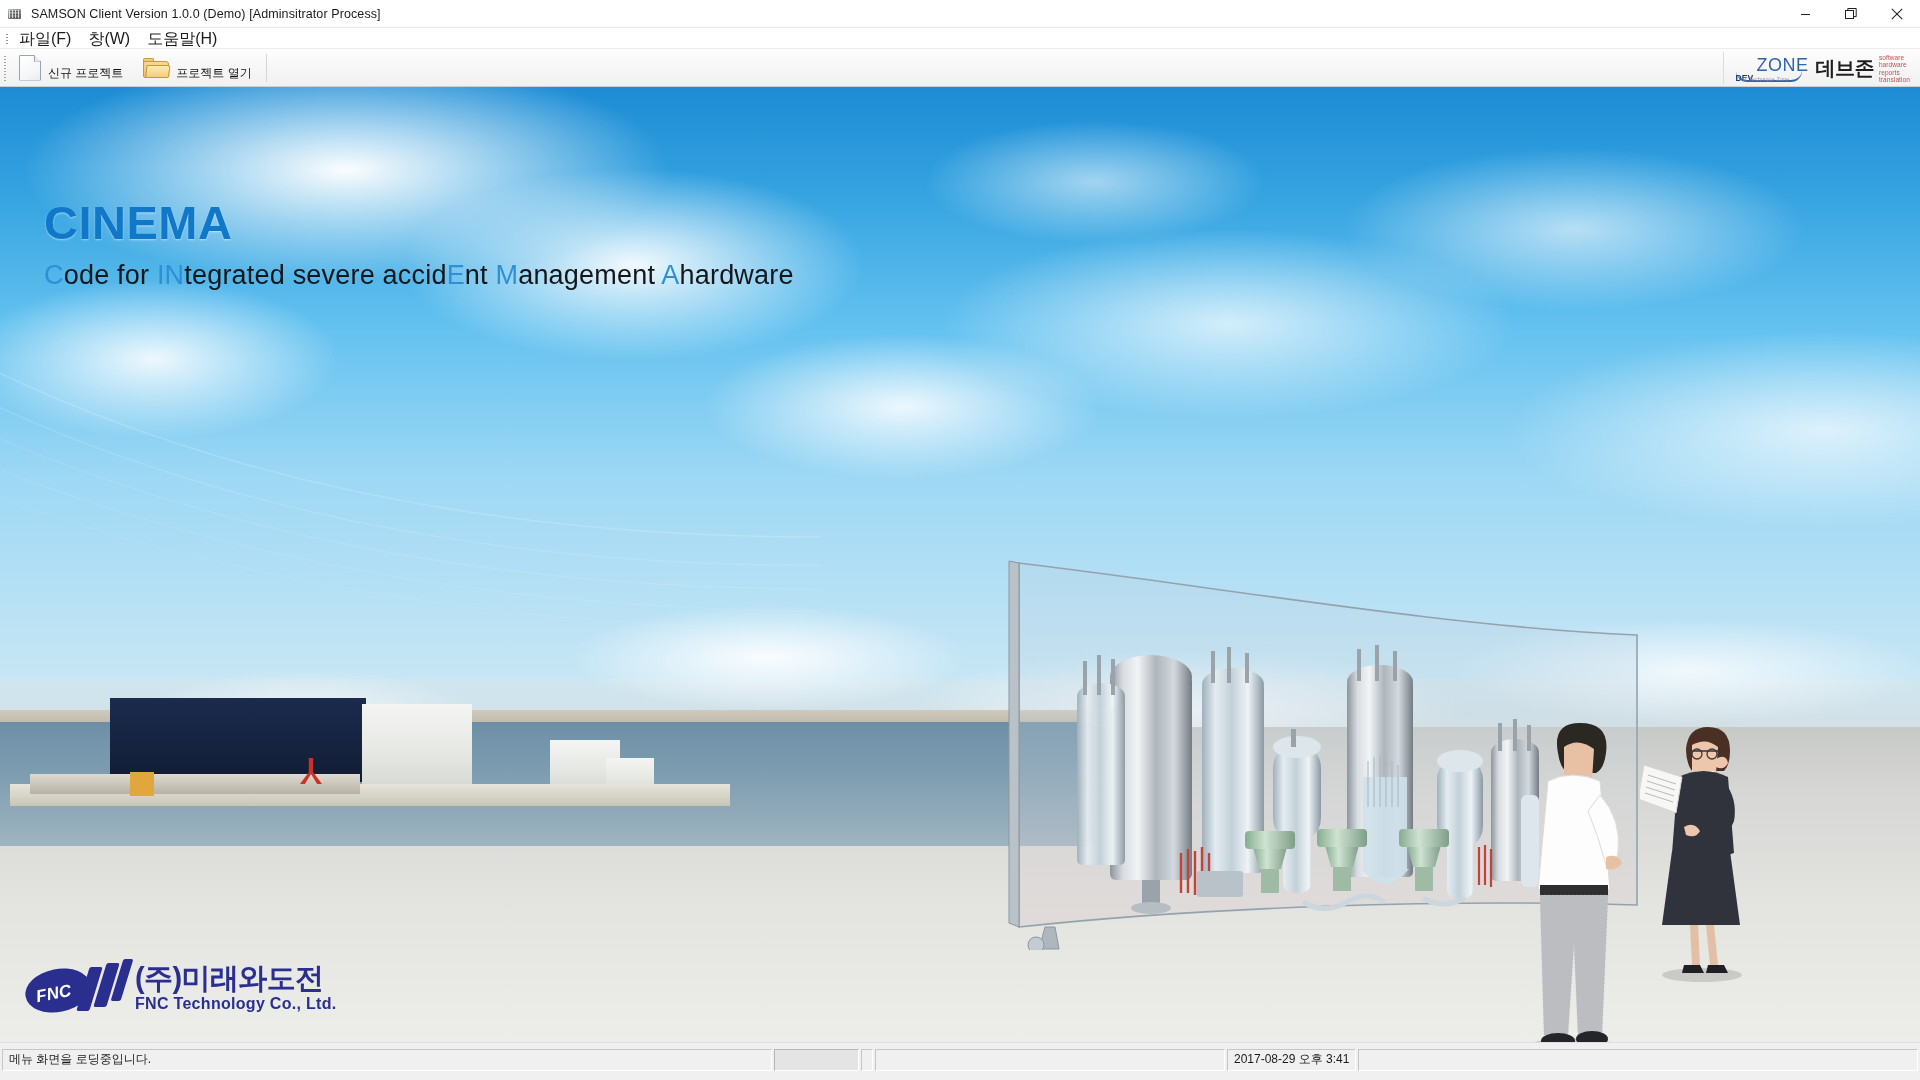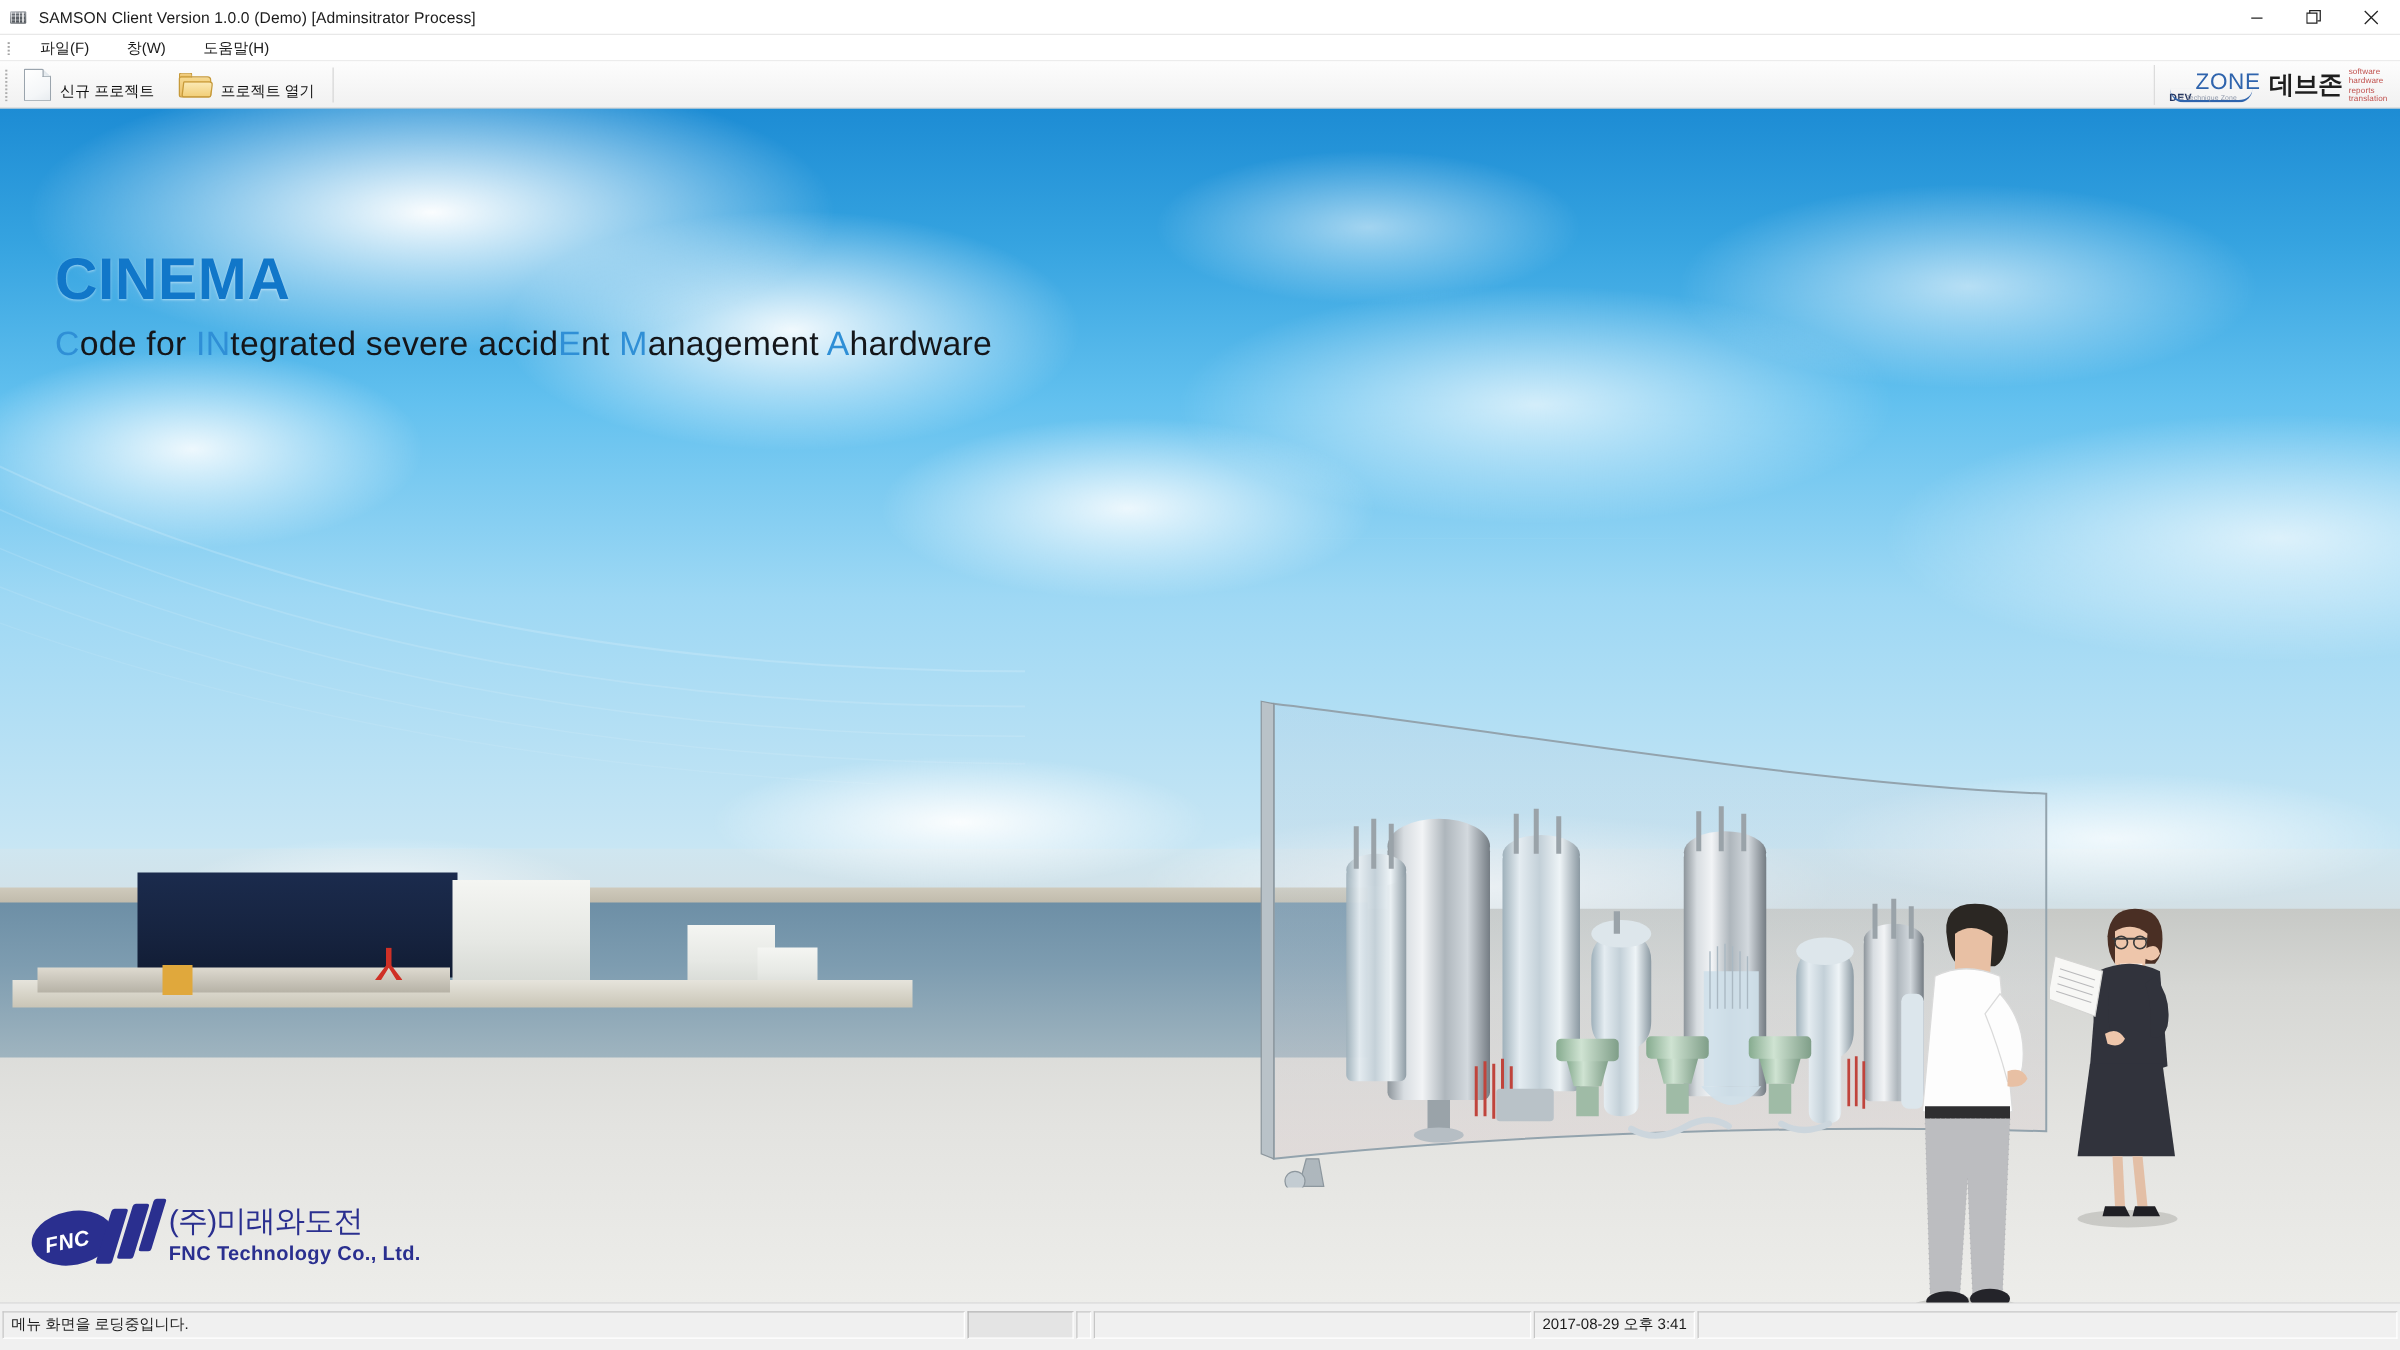"파일(F)" .menu-item { font-size: 12px -> 16px; margin-left: 13px -> none }
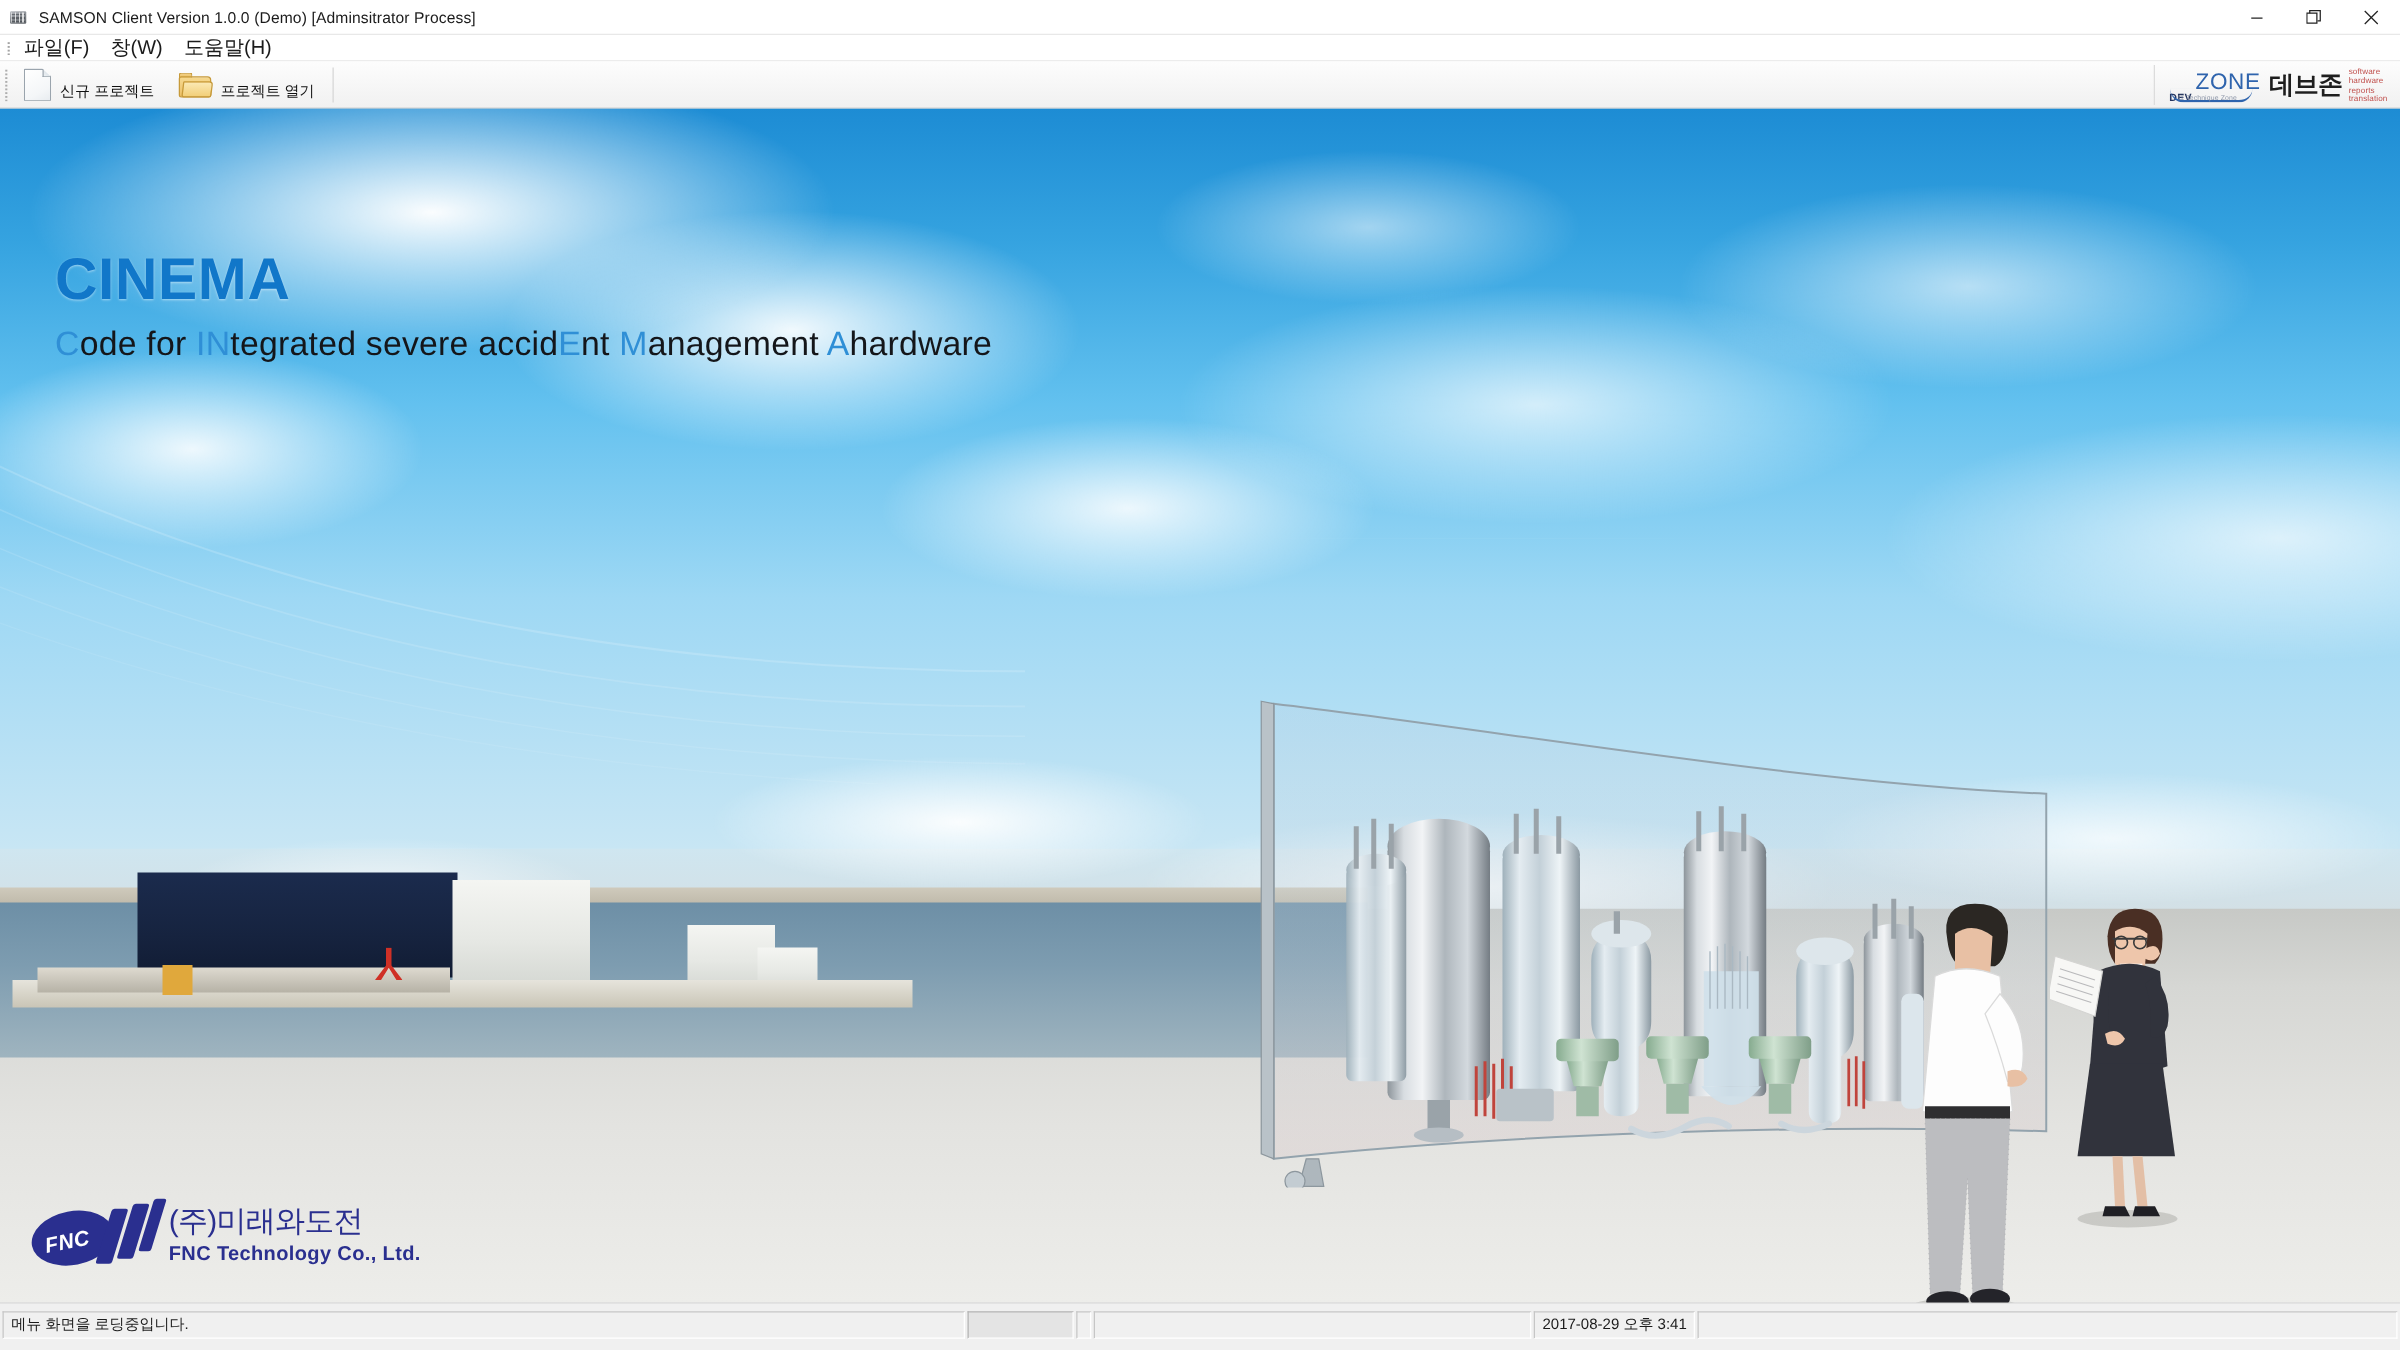"(주)미래와도전" .fnc-kor { font-size: 24px -> 29px; font-weight: normal -> bold }
